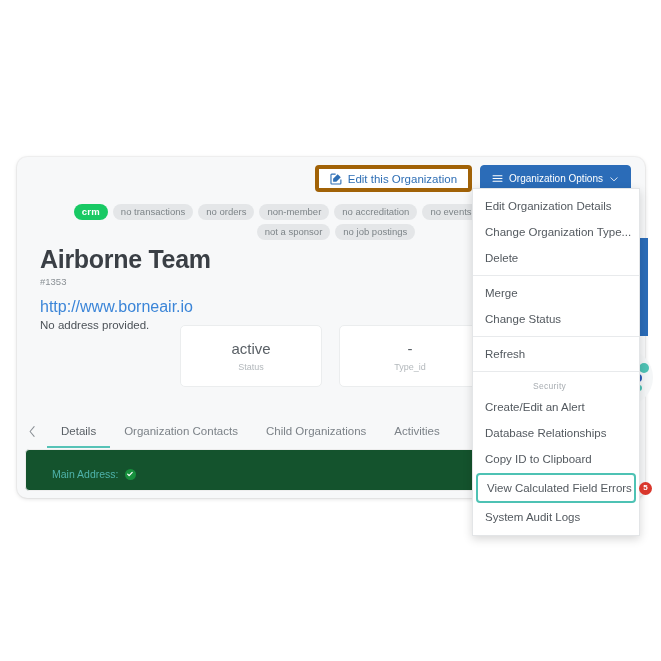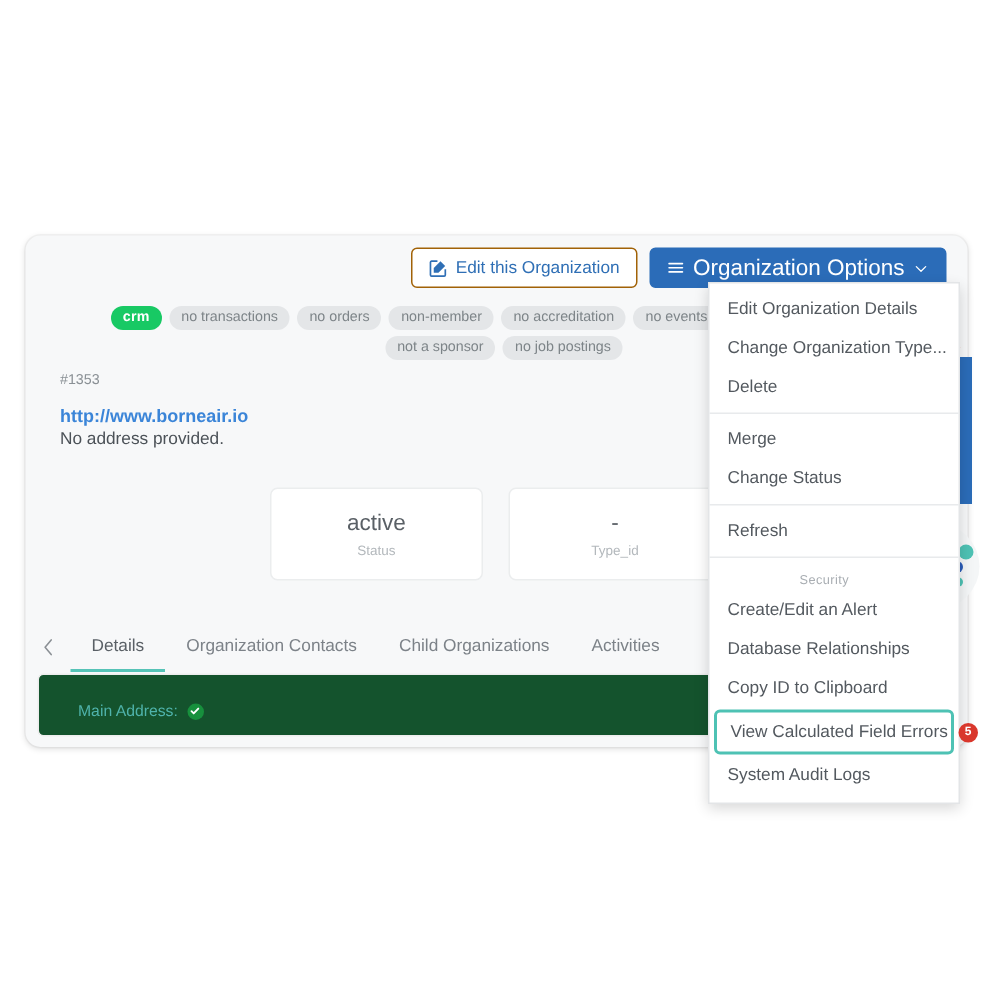"Edit this Organization" .btn-edit { border: 1px solid #a16207 -> 4px solid #a16207 }
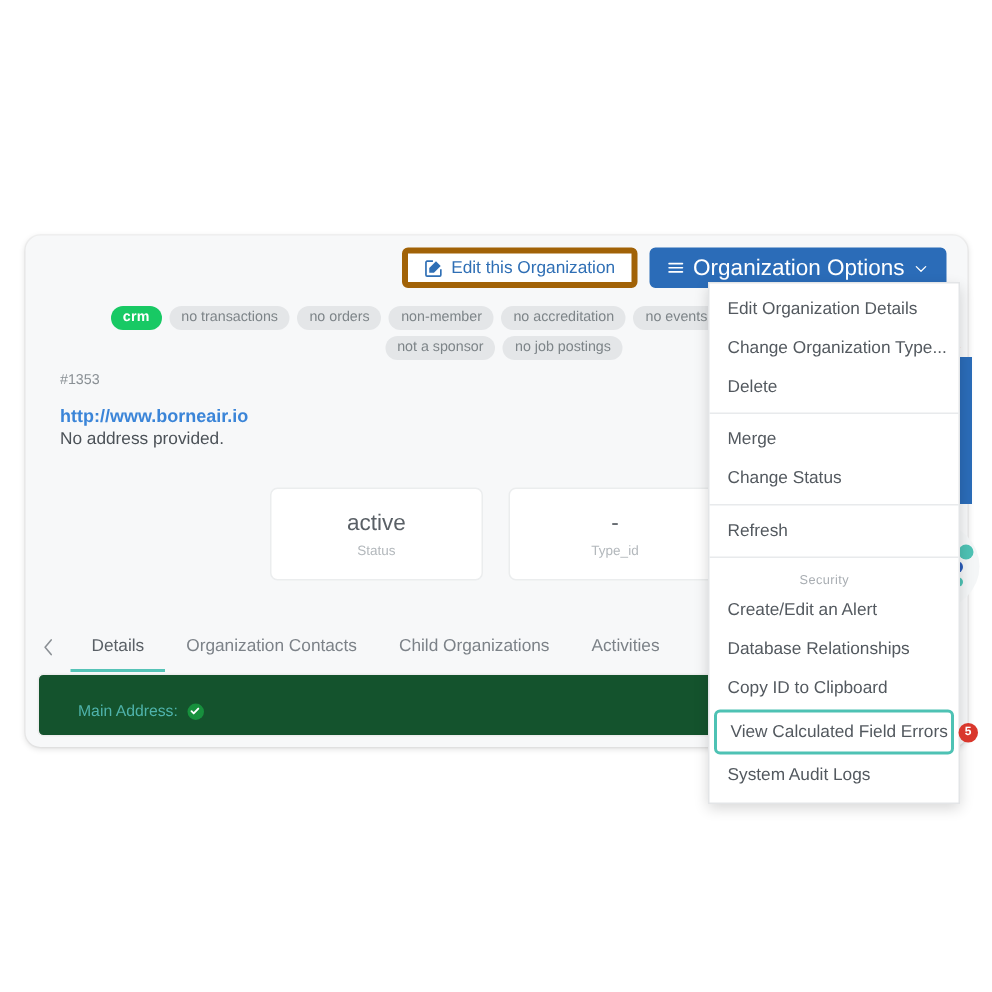"Organization Options" .btn-opts { font-size: 15px -> 10px }
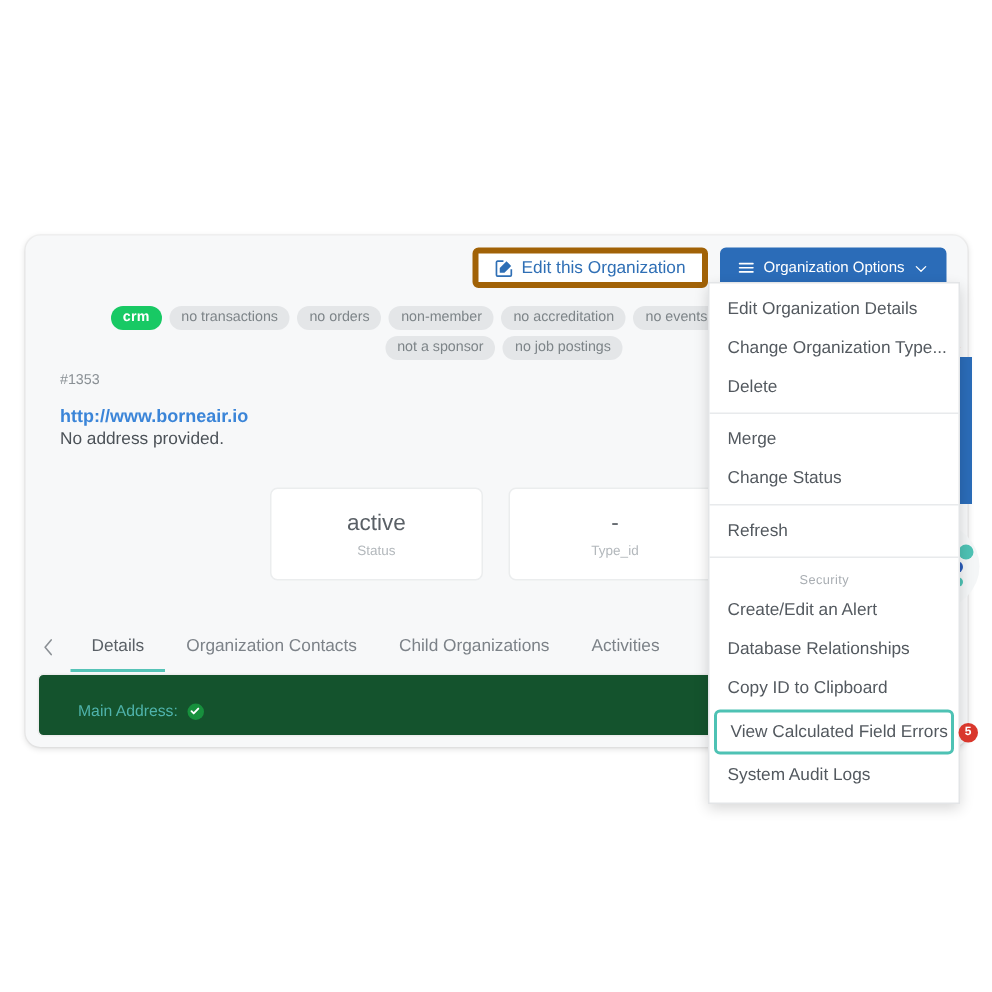"Airborne Team" div.org-title { html: none -> <div>Airborne Team</div> }
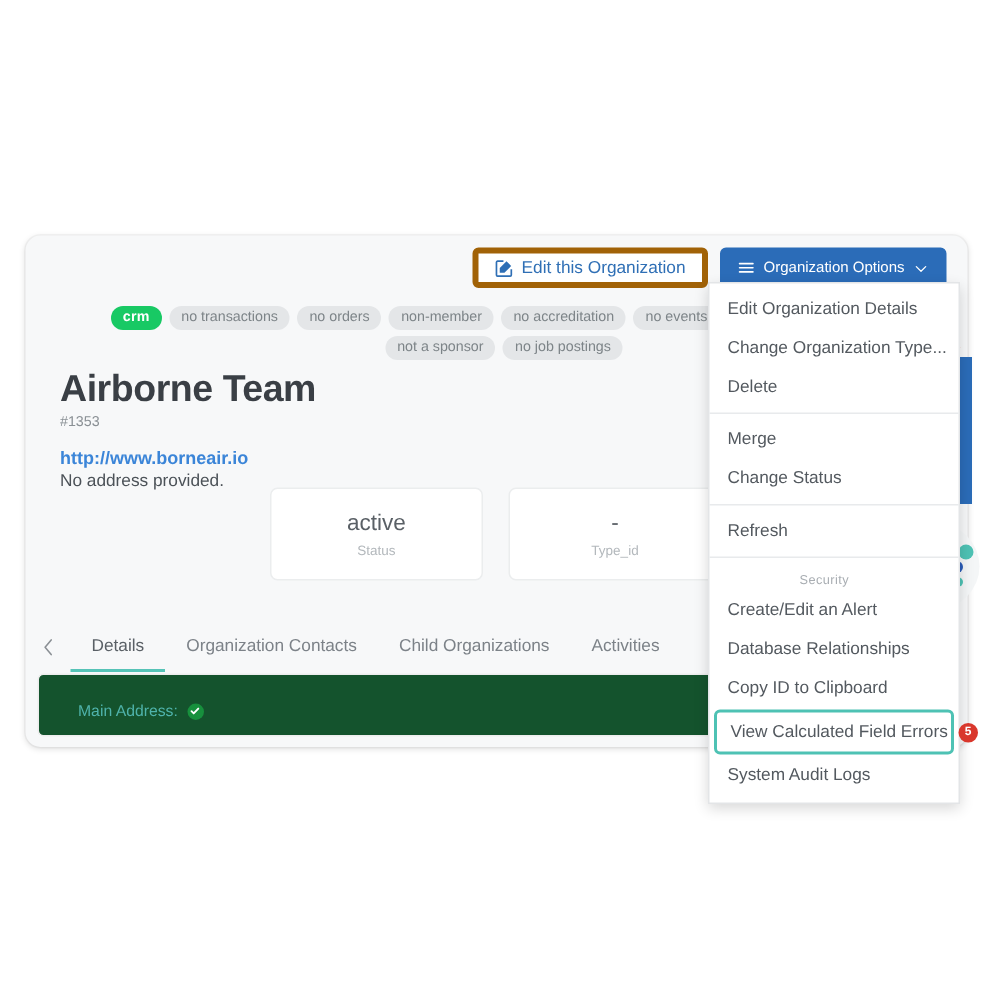"http://www.borneair.io" .org-url { font-size: 12px -> 16px; font-weight: bold -> none }
